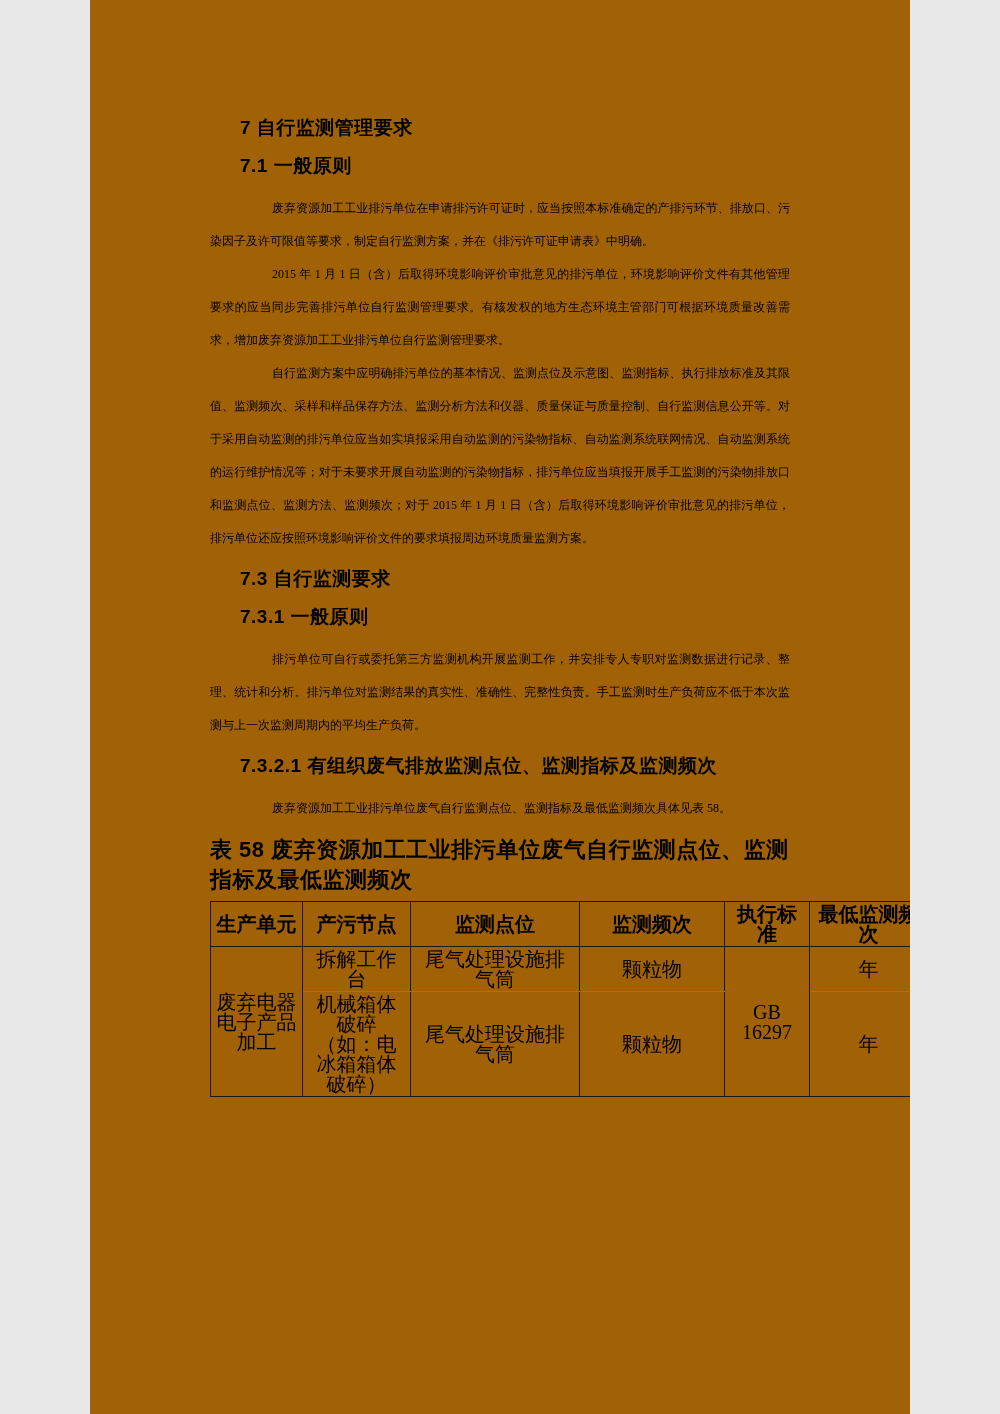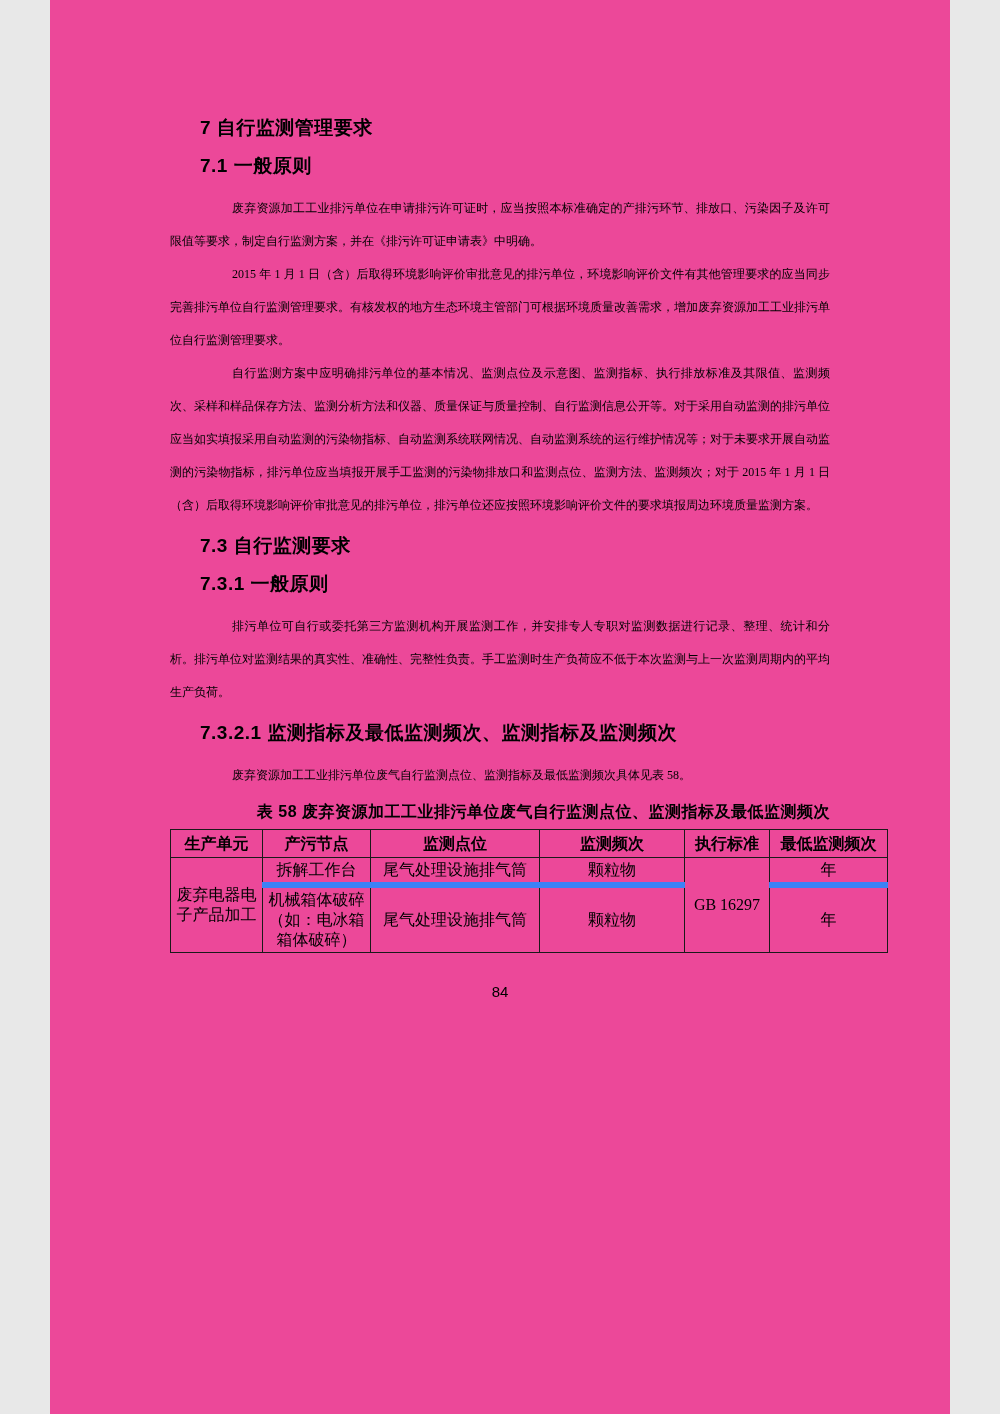"7 自行监测管理要求" .page { background: #ec4899 -> #a16207; width: 900px -> 820px }
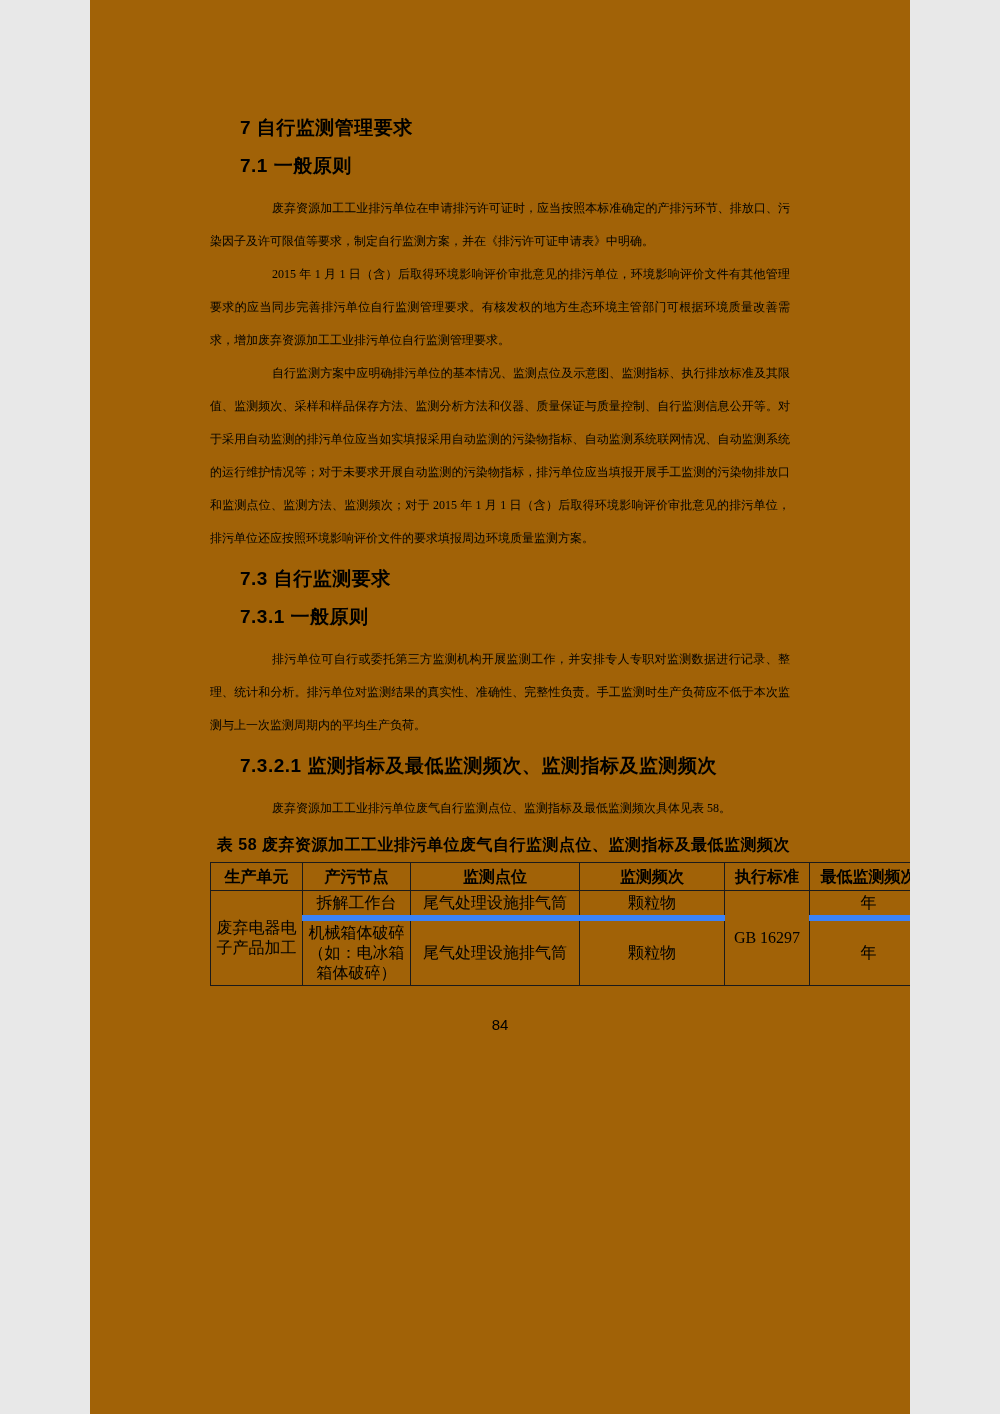"7.3.2.1 监测指标及最低监测频次、监测指标及监测频次" div.heading { text: 监测指标及最低监测频次 -> 有组织废气排放监测点位 }
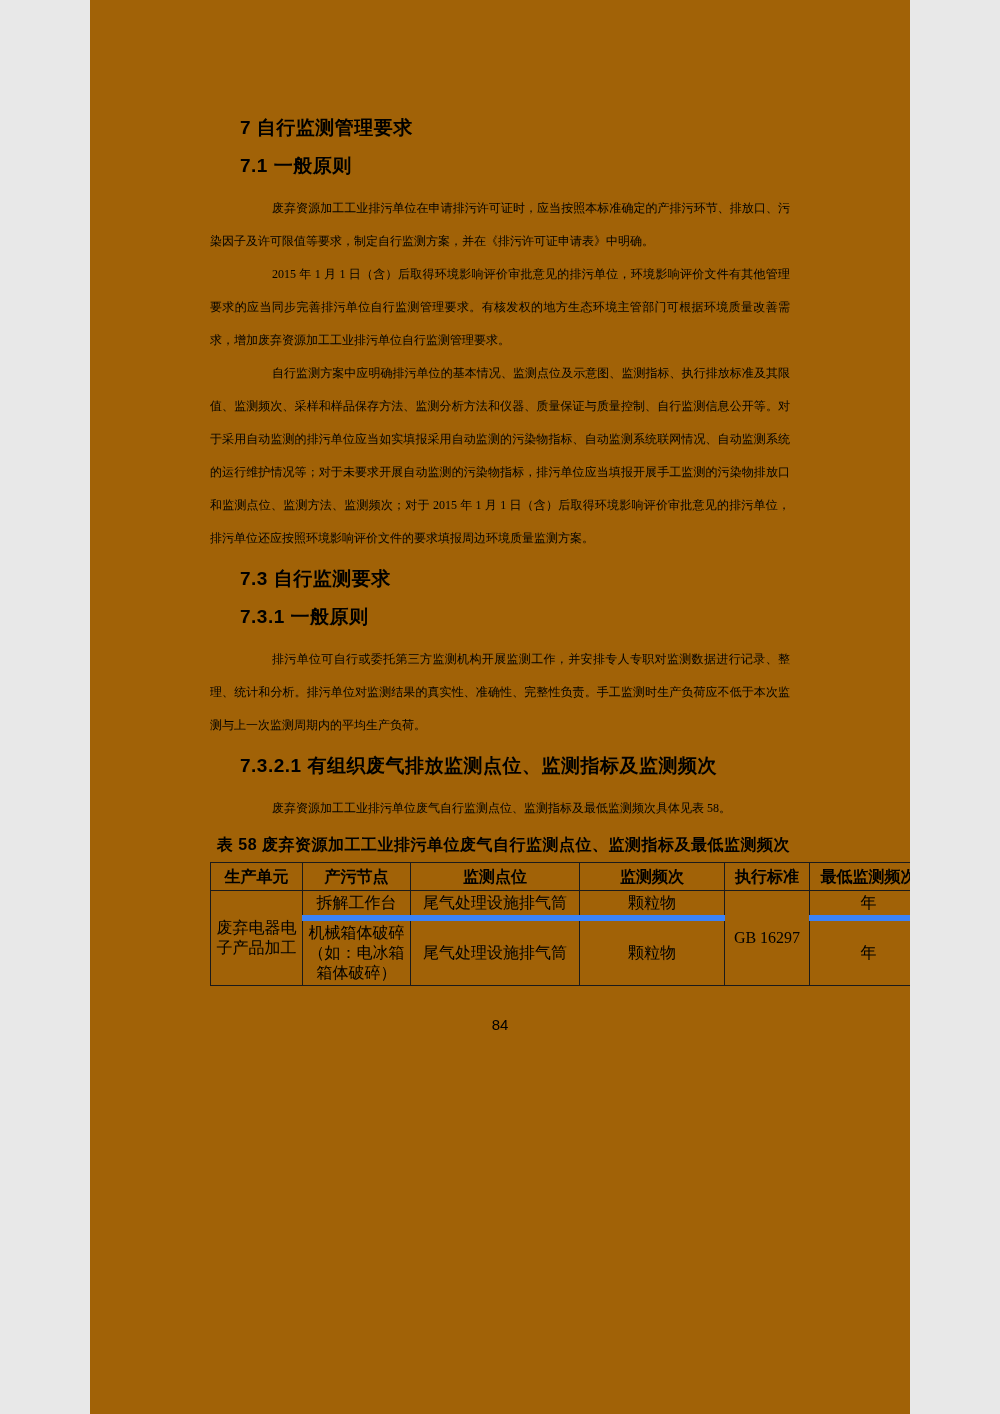"表 58 废弃资源加工工业排污单位废气自行监测点位、监测指标及最低监测频次" .table-caption { font-size: 16px -> 22px; text-align: right -> left }
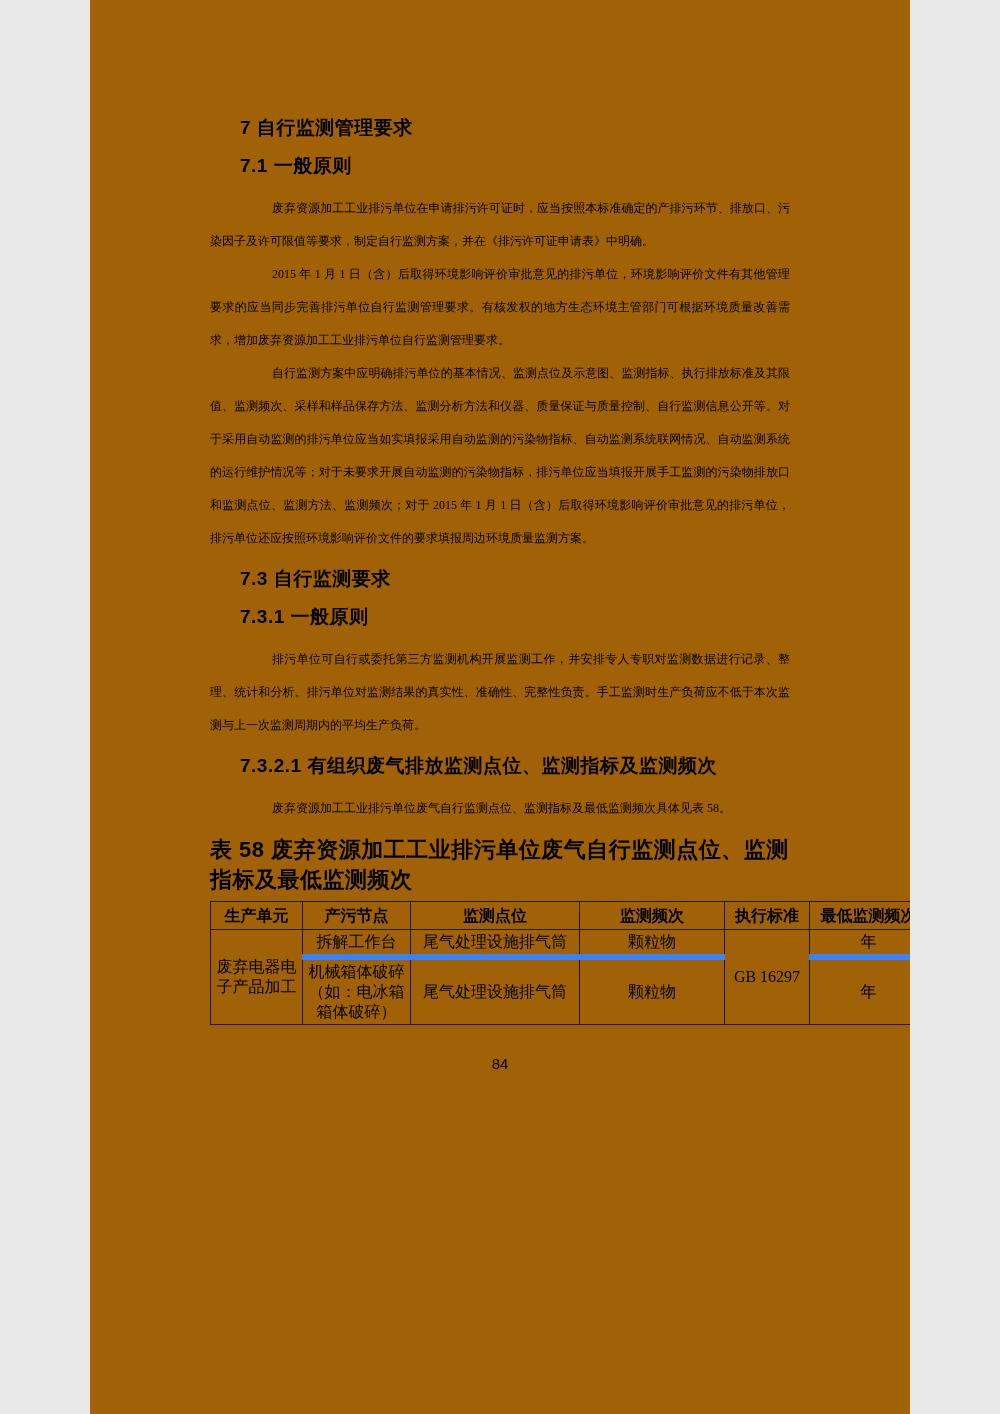"生产单元" table.monitoring { font-size: 16px -> 20px }
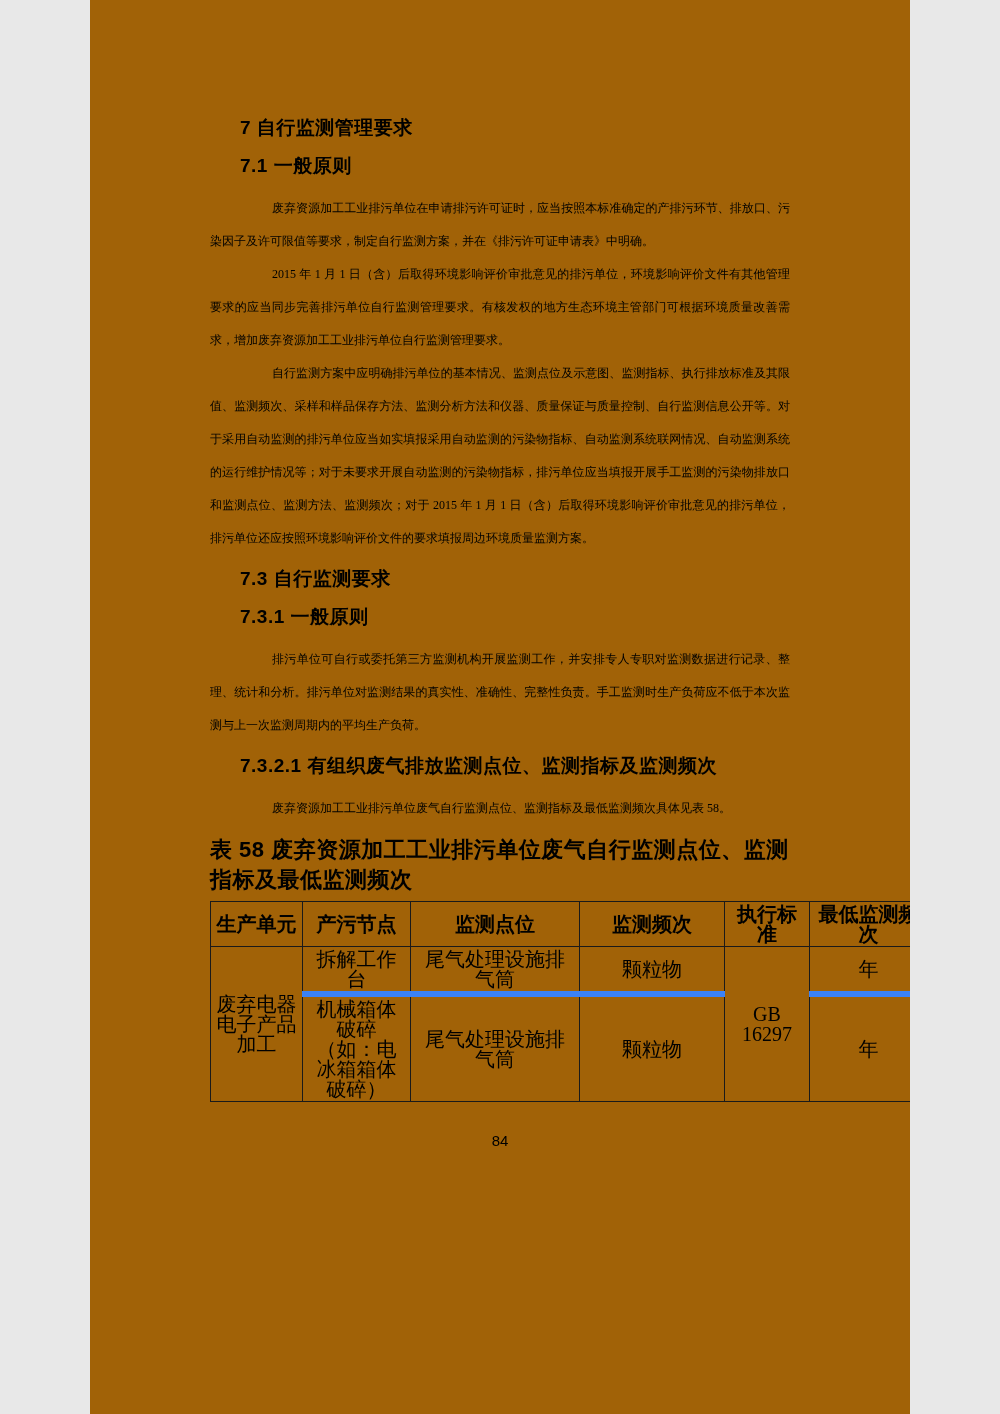"拆解工作台" table.monitoring tr.row-1 td.divider-bottom { border-bottom: 6px solid #3b82f6 -> 1px solid #3b82f6 }
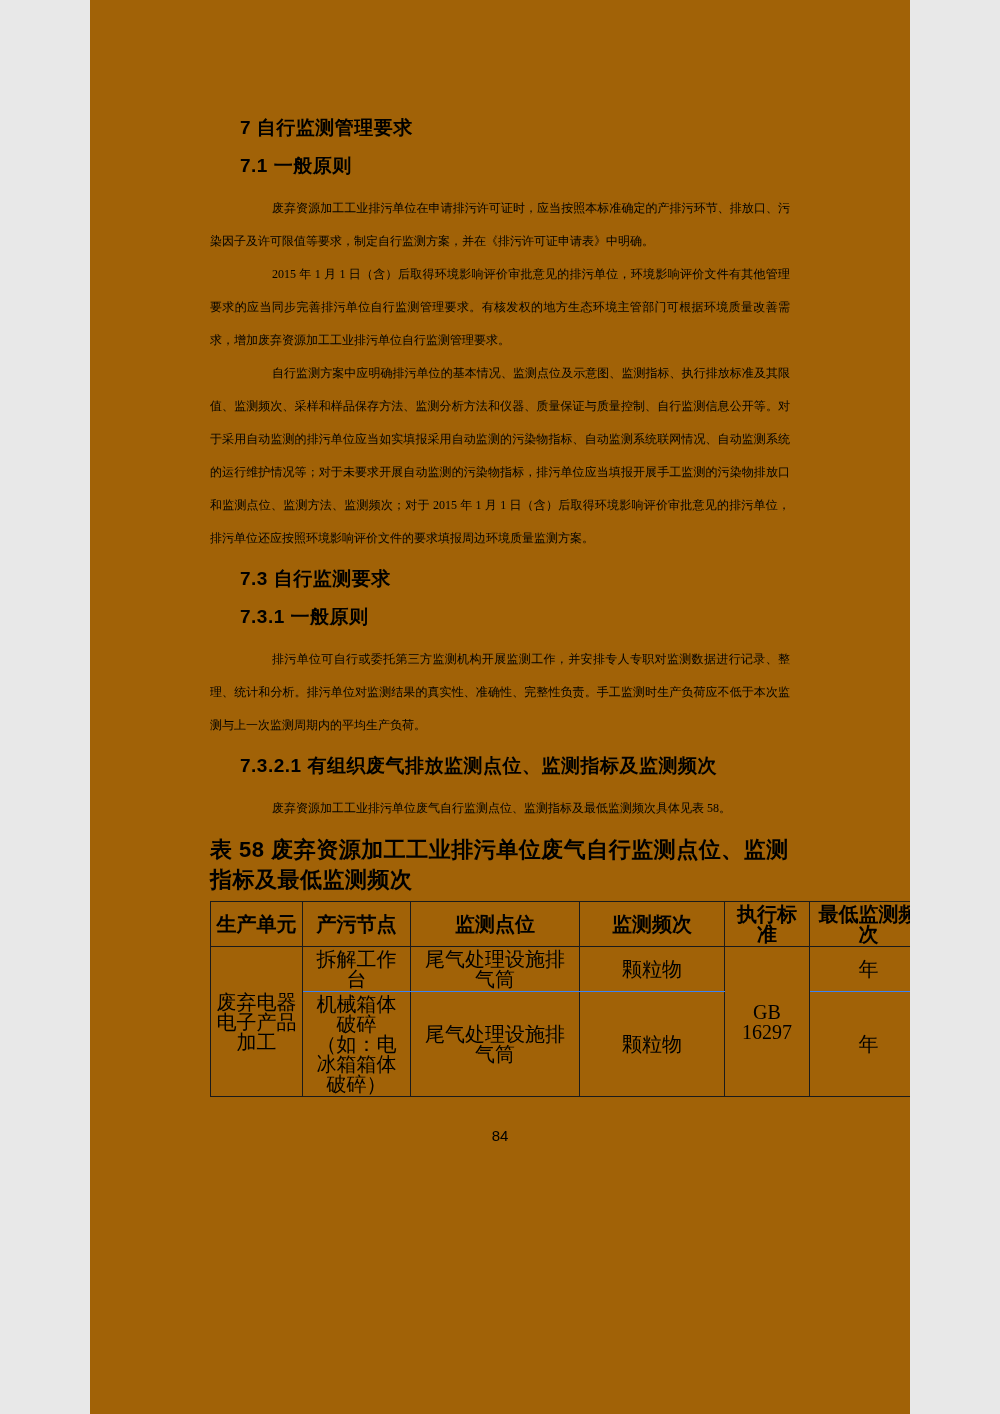"84" div.page-number { html: <div>84</div> -> none }
